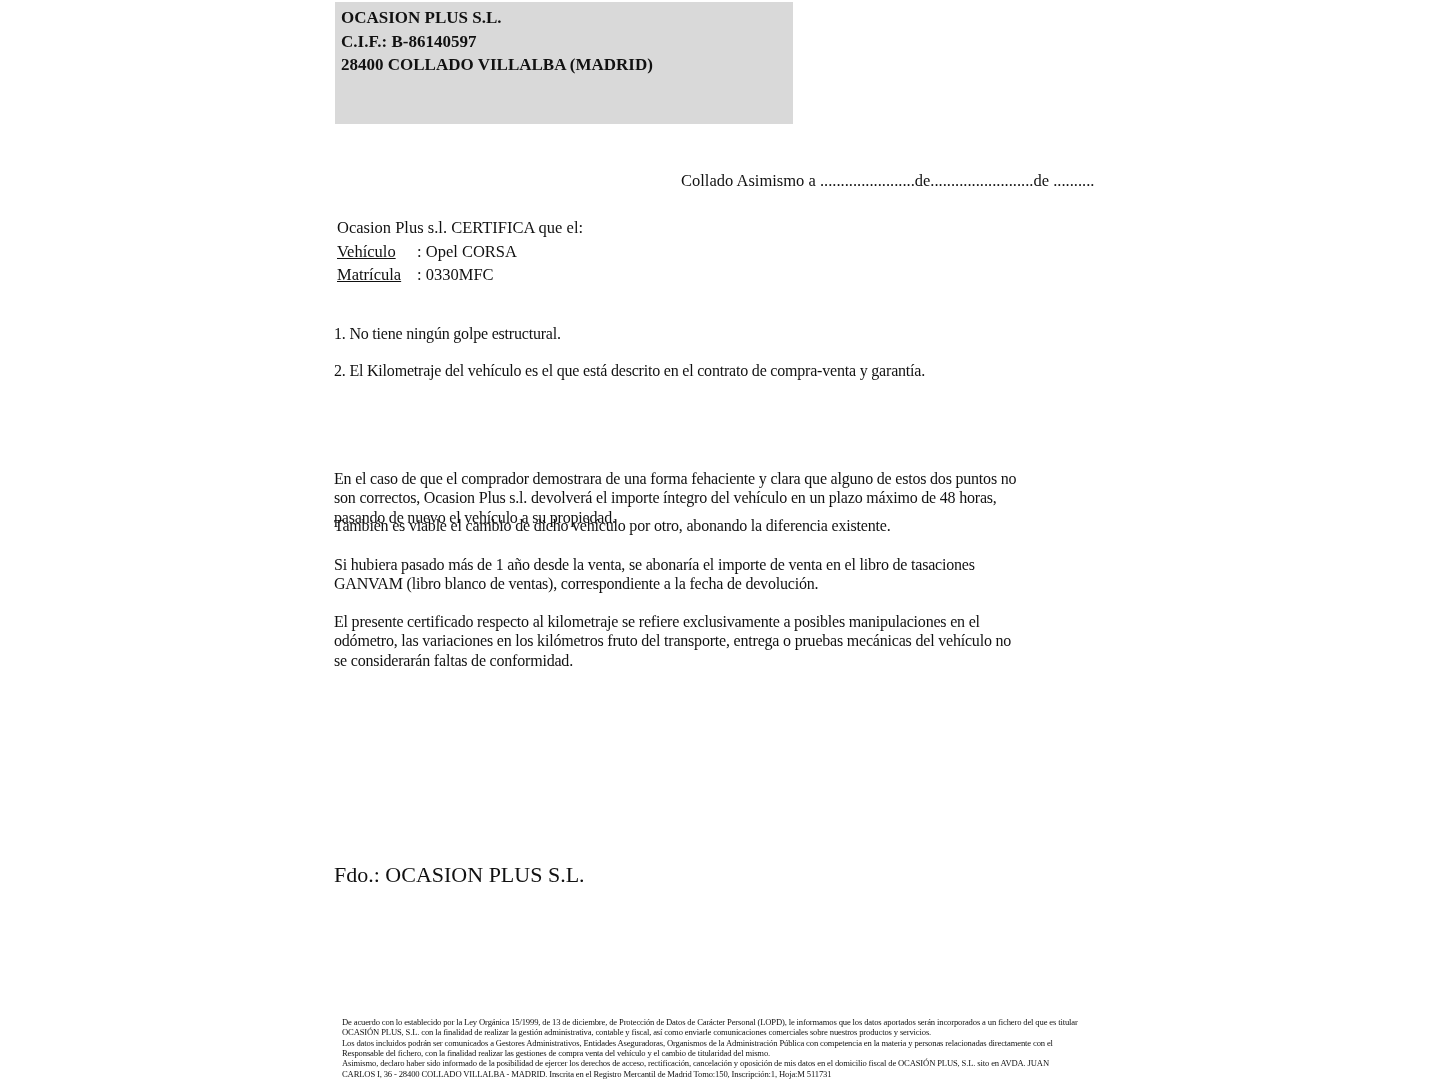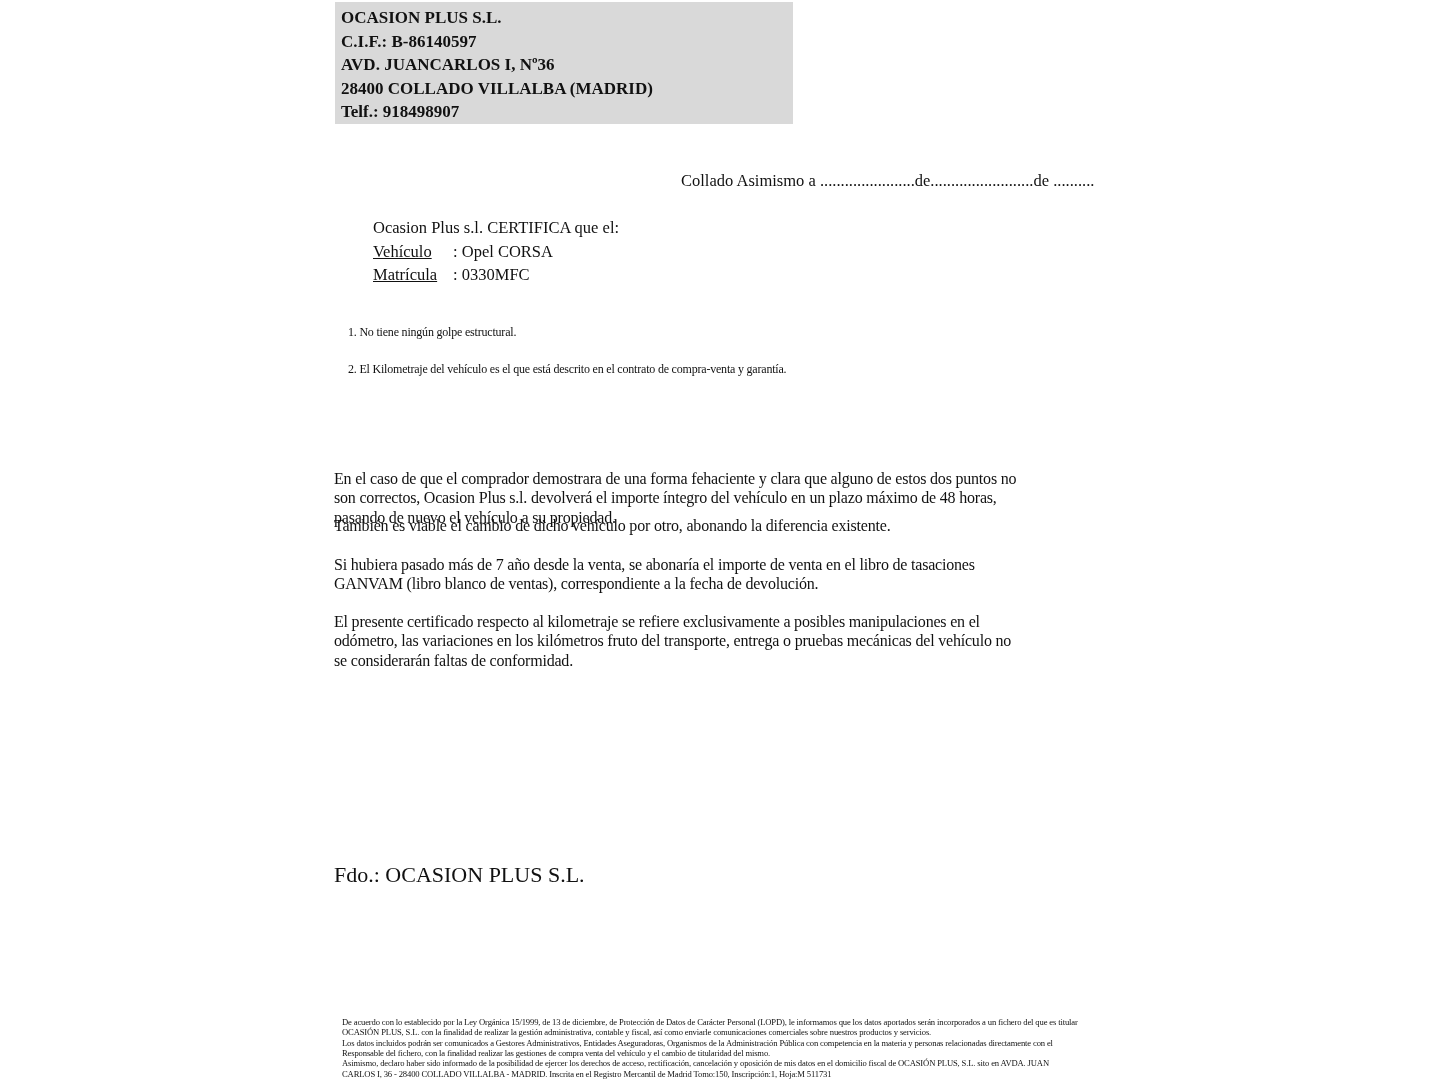"AVD. JUANCARLOS I, Nº36" div.lh-line { html: <div>AVD. JUANCARLOS I, Nº36</div> -> none }
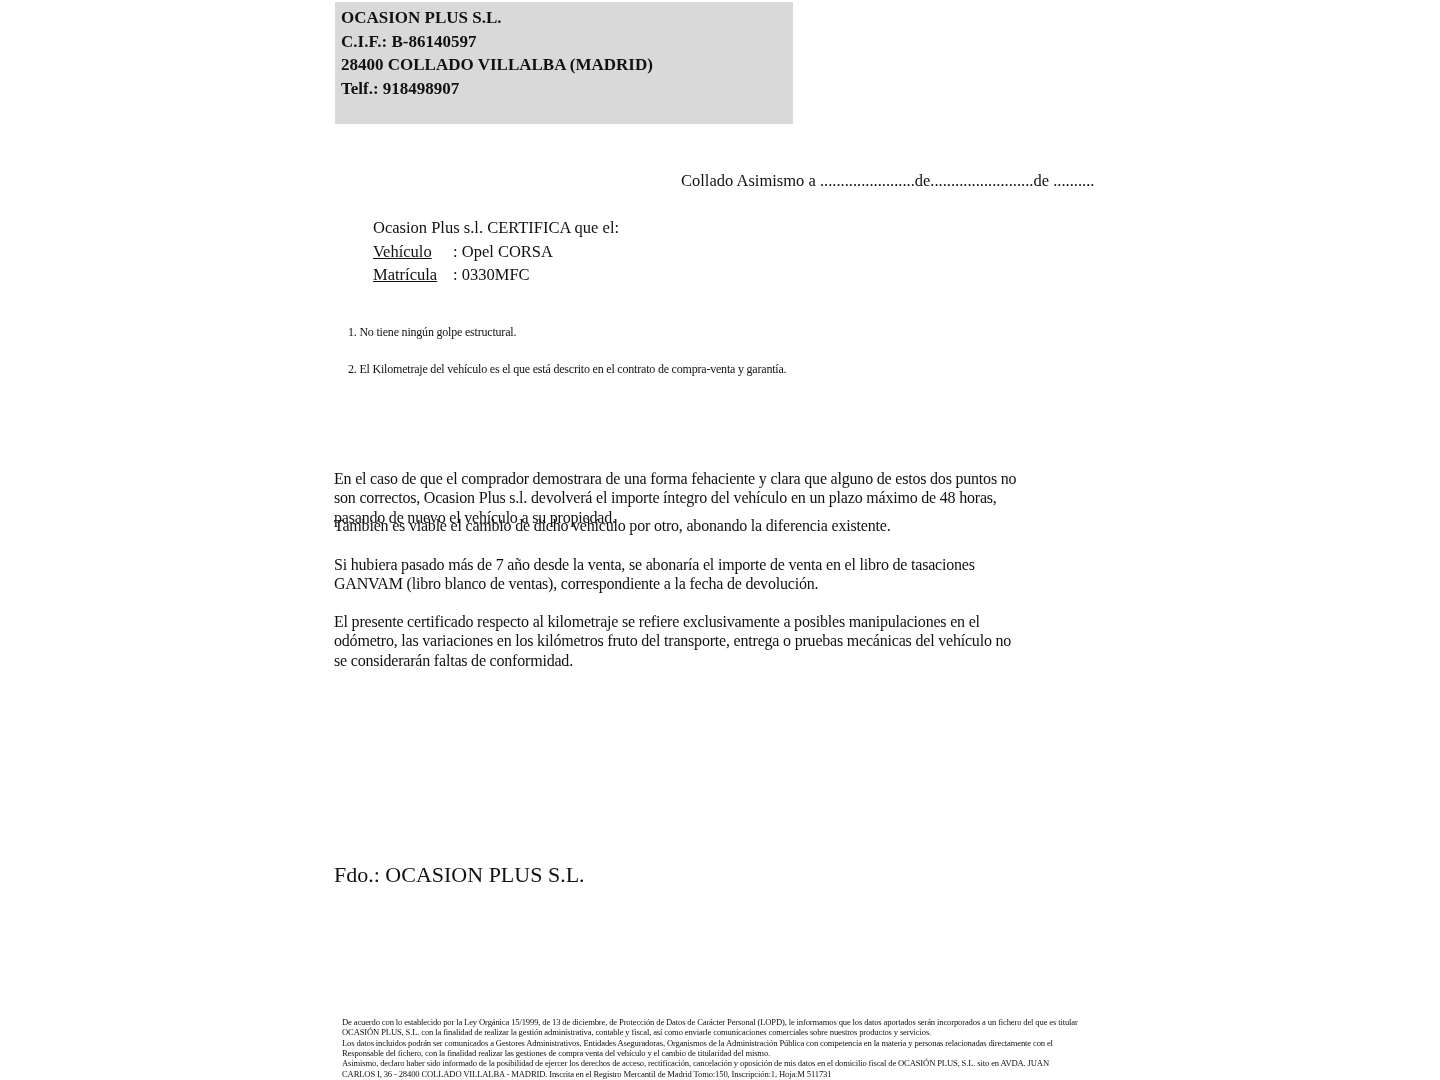"Telf.: 918498907" div.lh-line { html: <div>Telf.: 918498907</div> -> none }
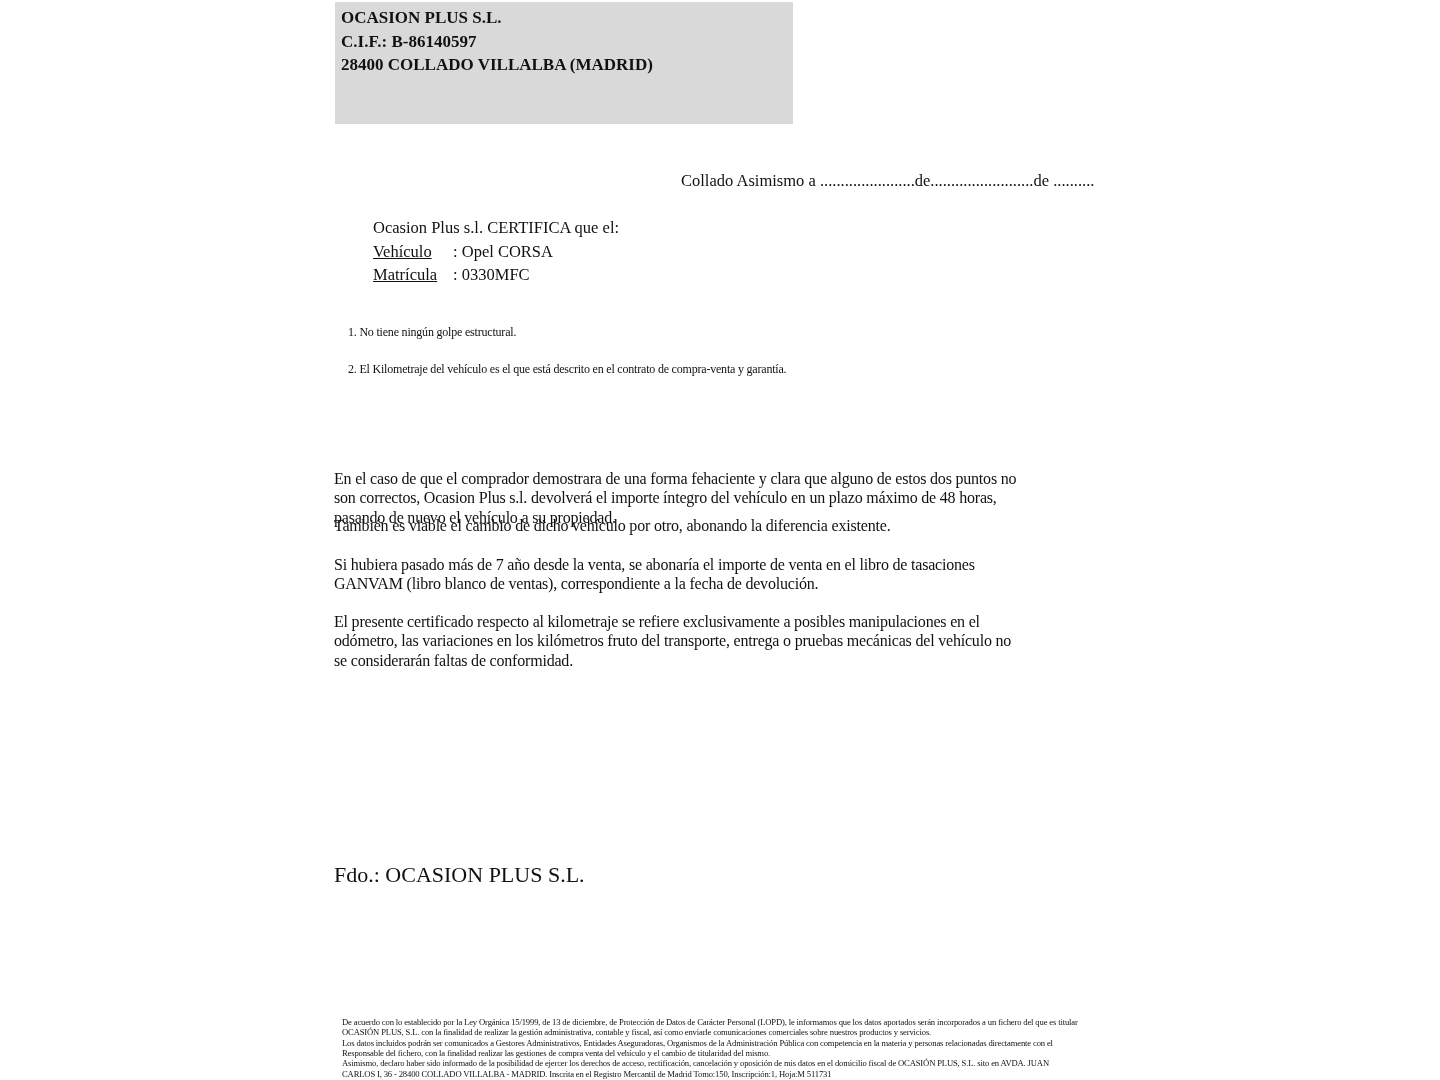"Ocasion Plus s.l. CERTIFICA que" .cert .row { margin-left: 36px -> none }
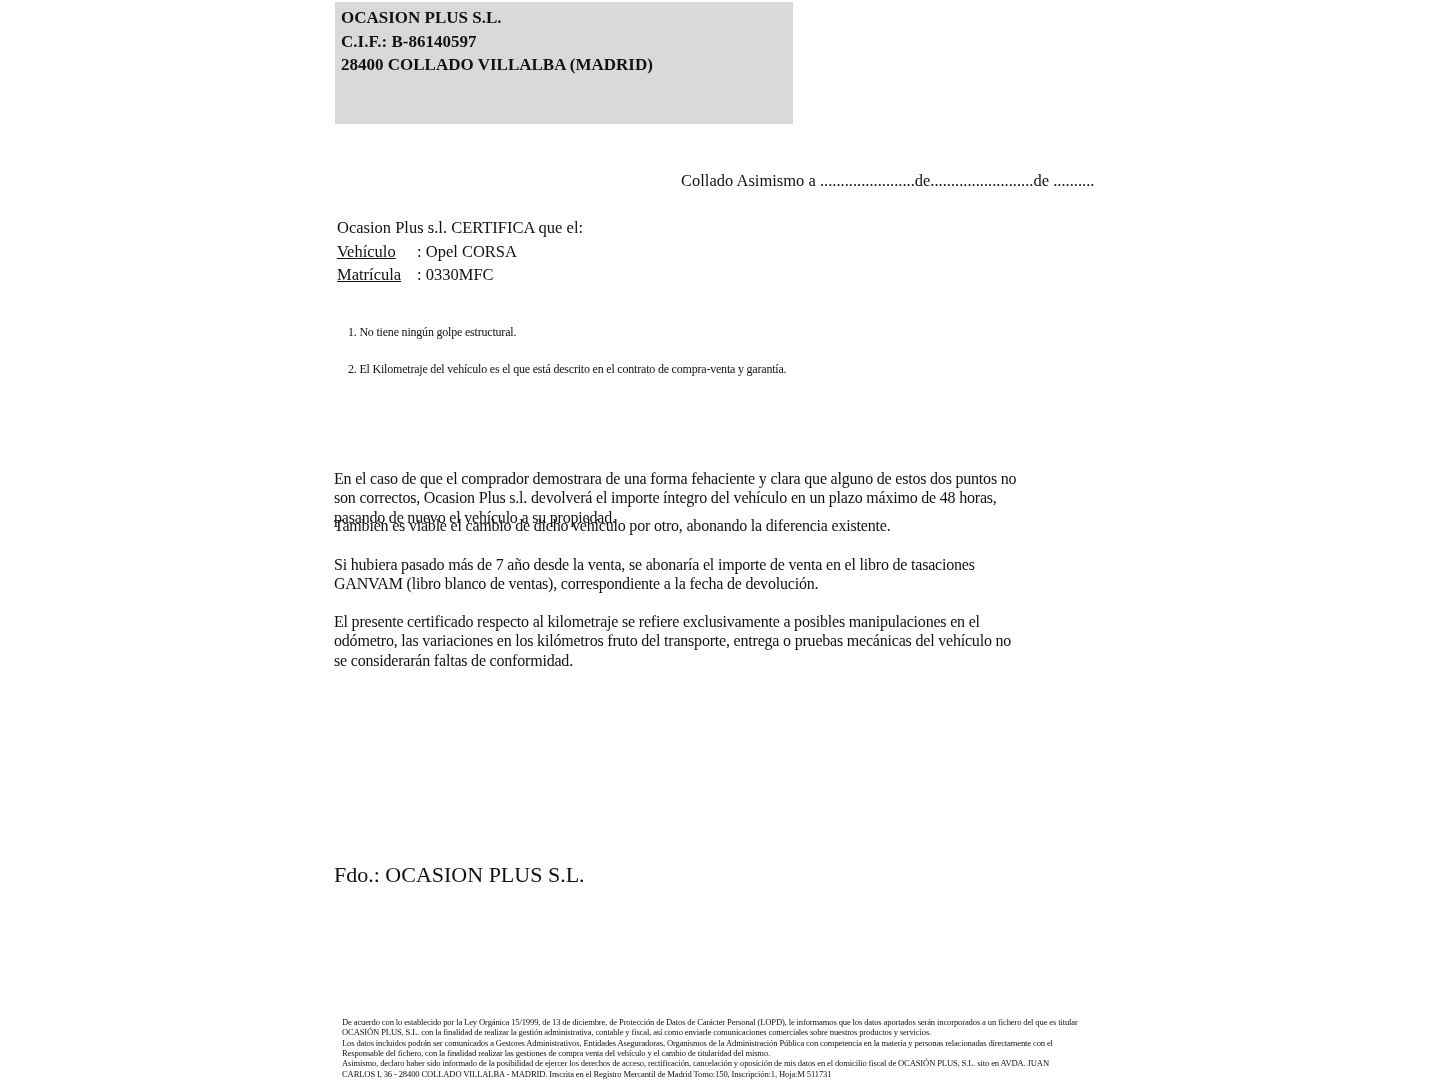"1. No tiene ningún golpe" .clause { font-size: 12px -> 16px; left: 348px -> 334px }
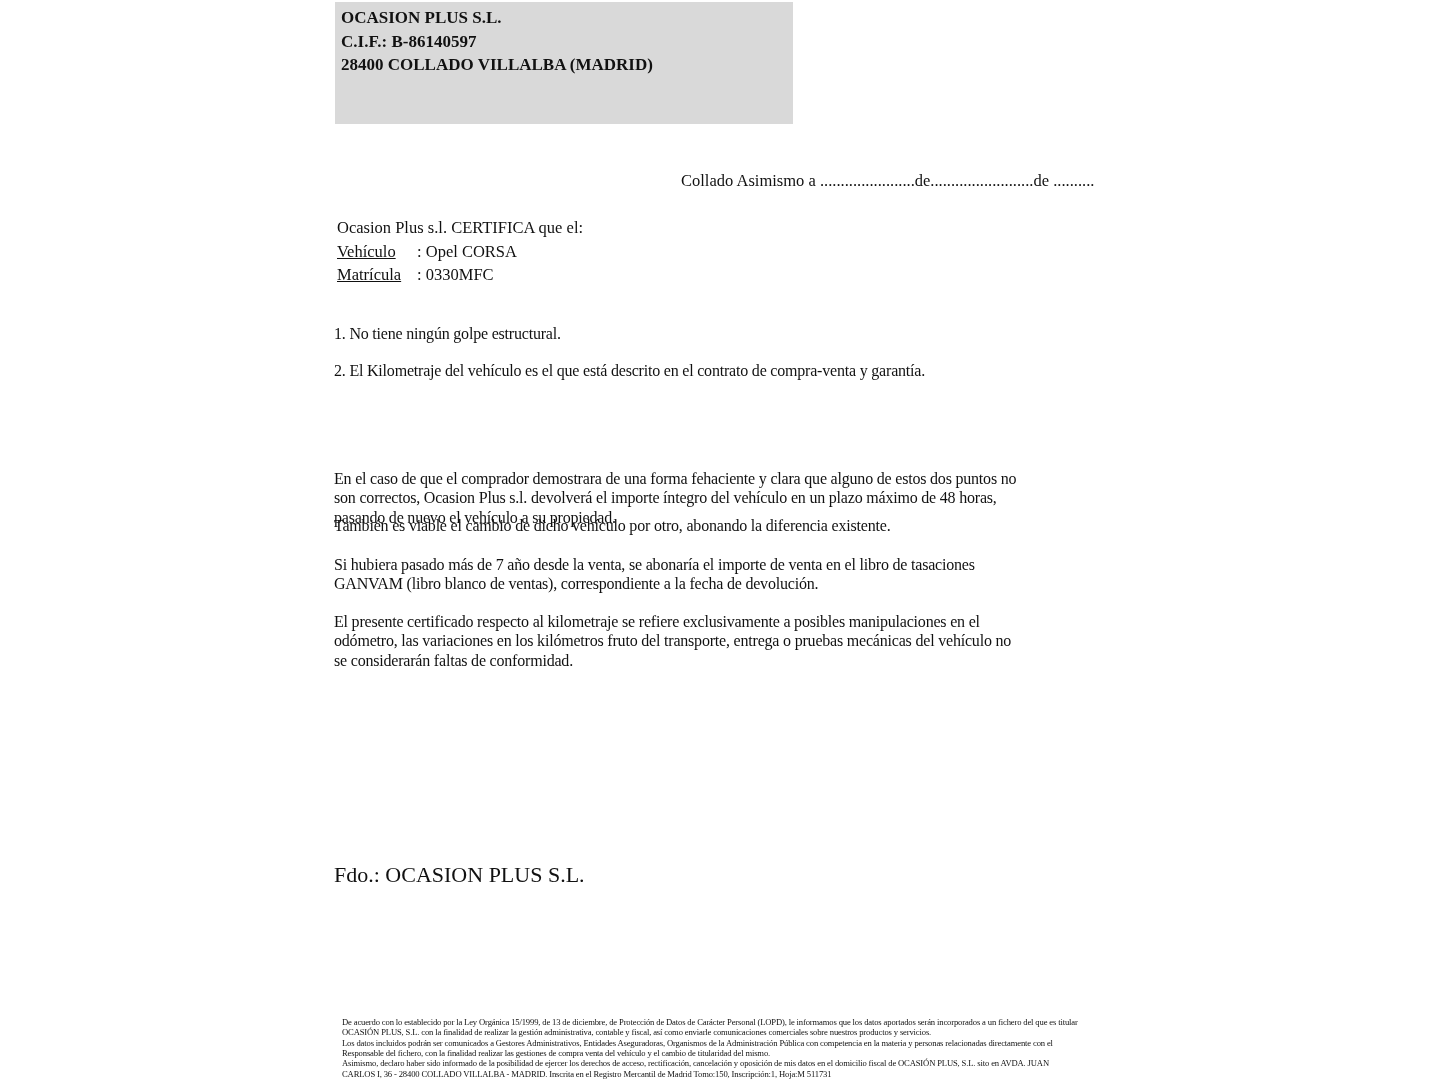"Si hubiera pasado más de" div.para { text: 7 -> 1 }
